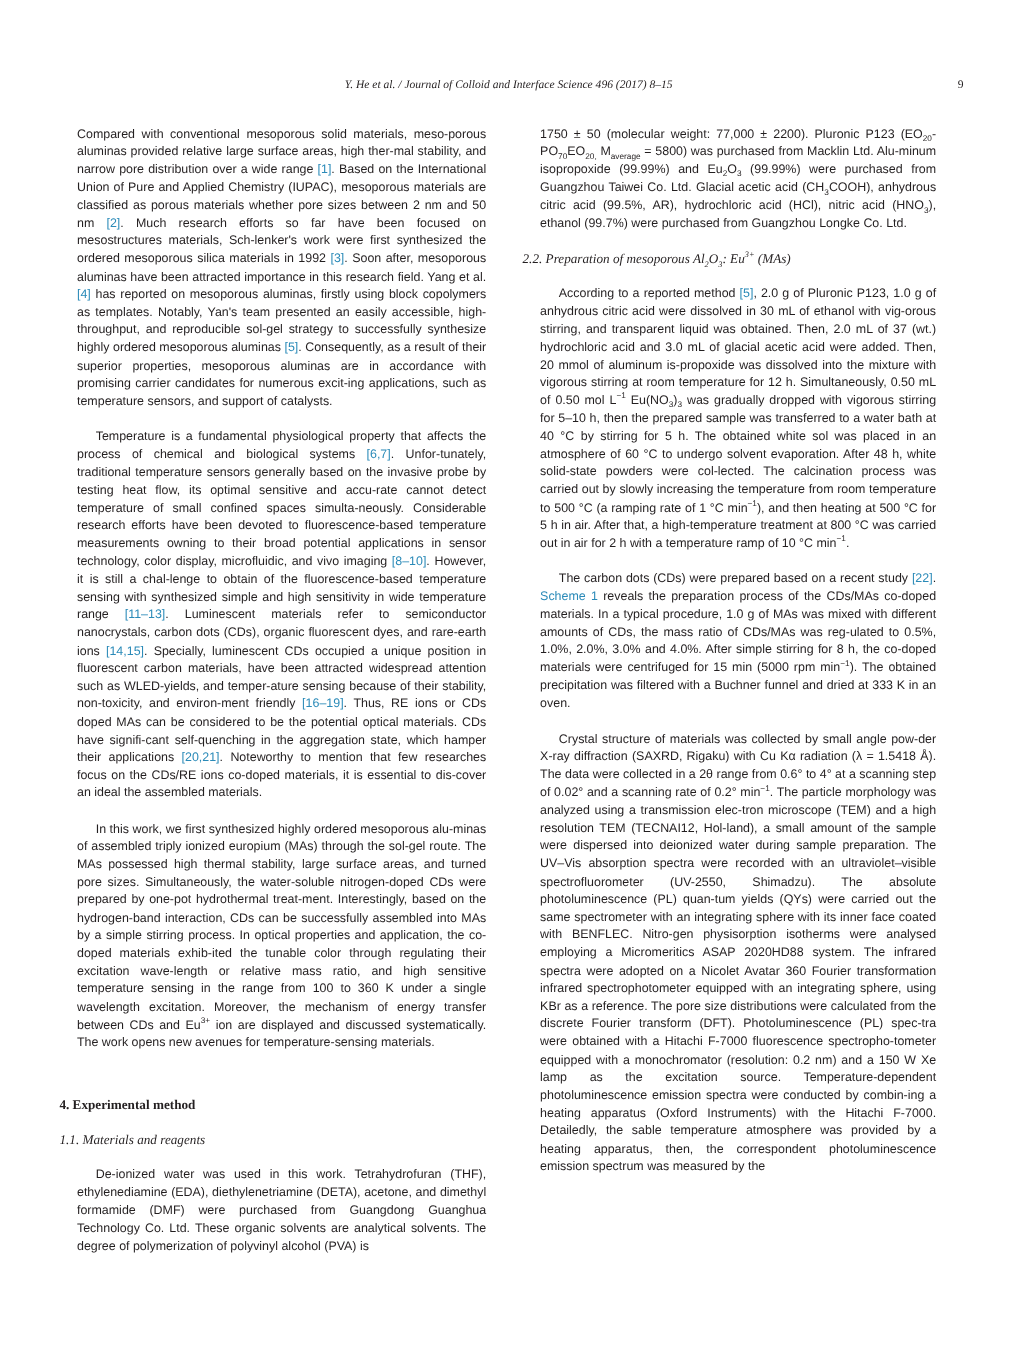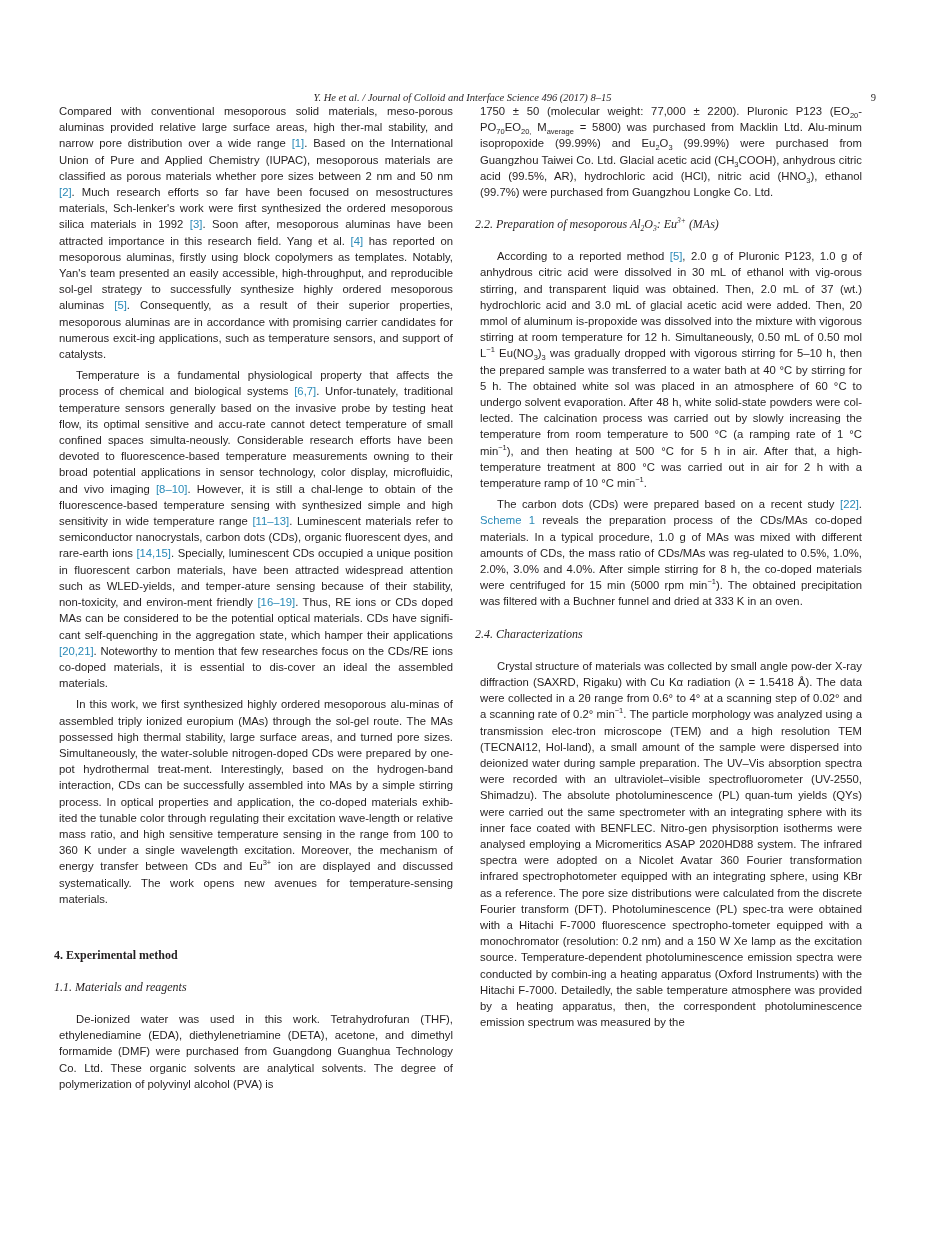"Y. He et al. /" .header { margin-top: 20px -> none }
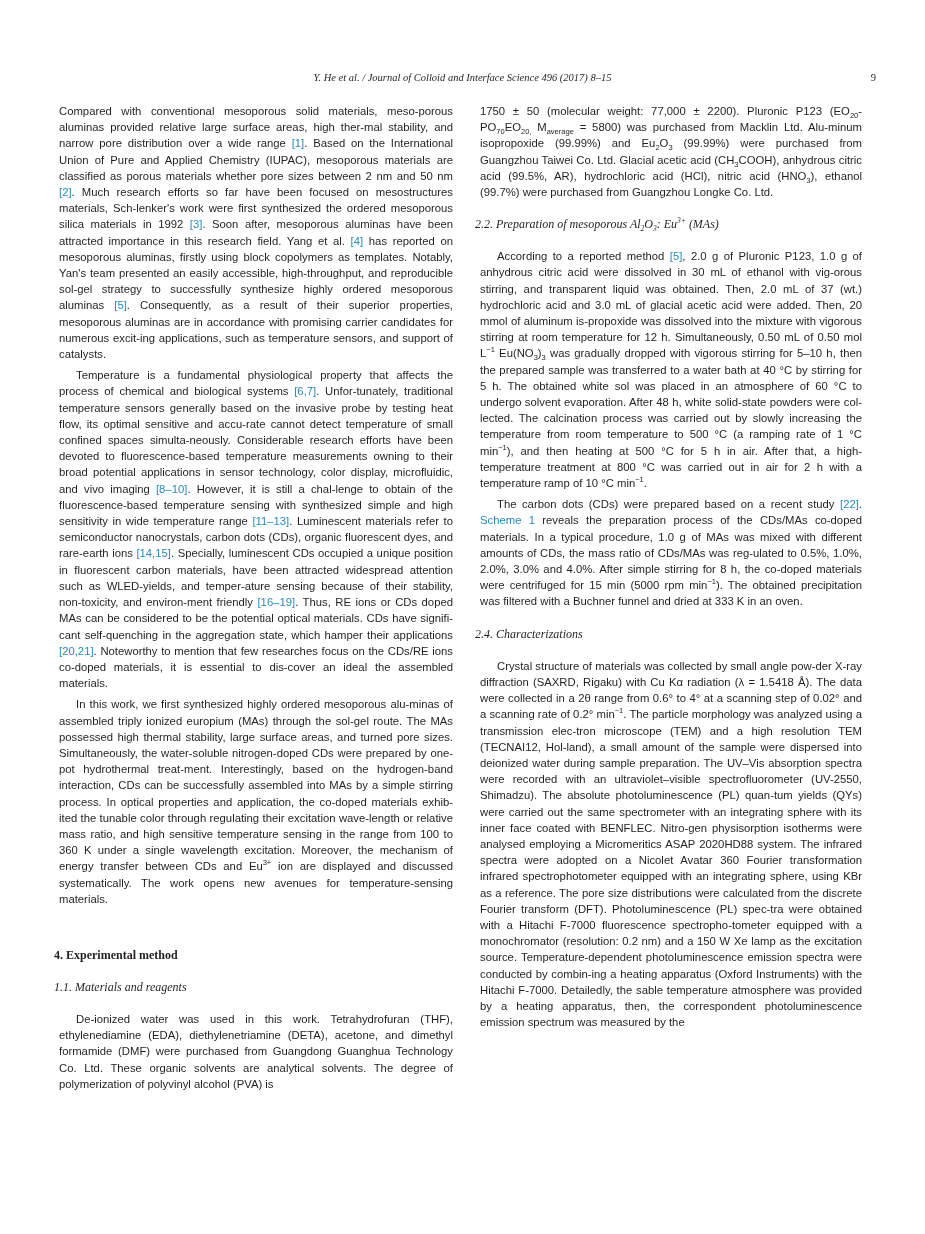"Compared with conventional mesoporous" p { margin: 5px -> 16px }
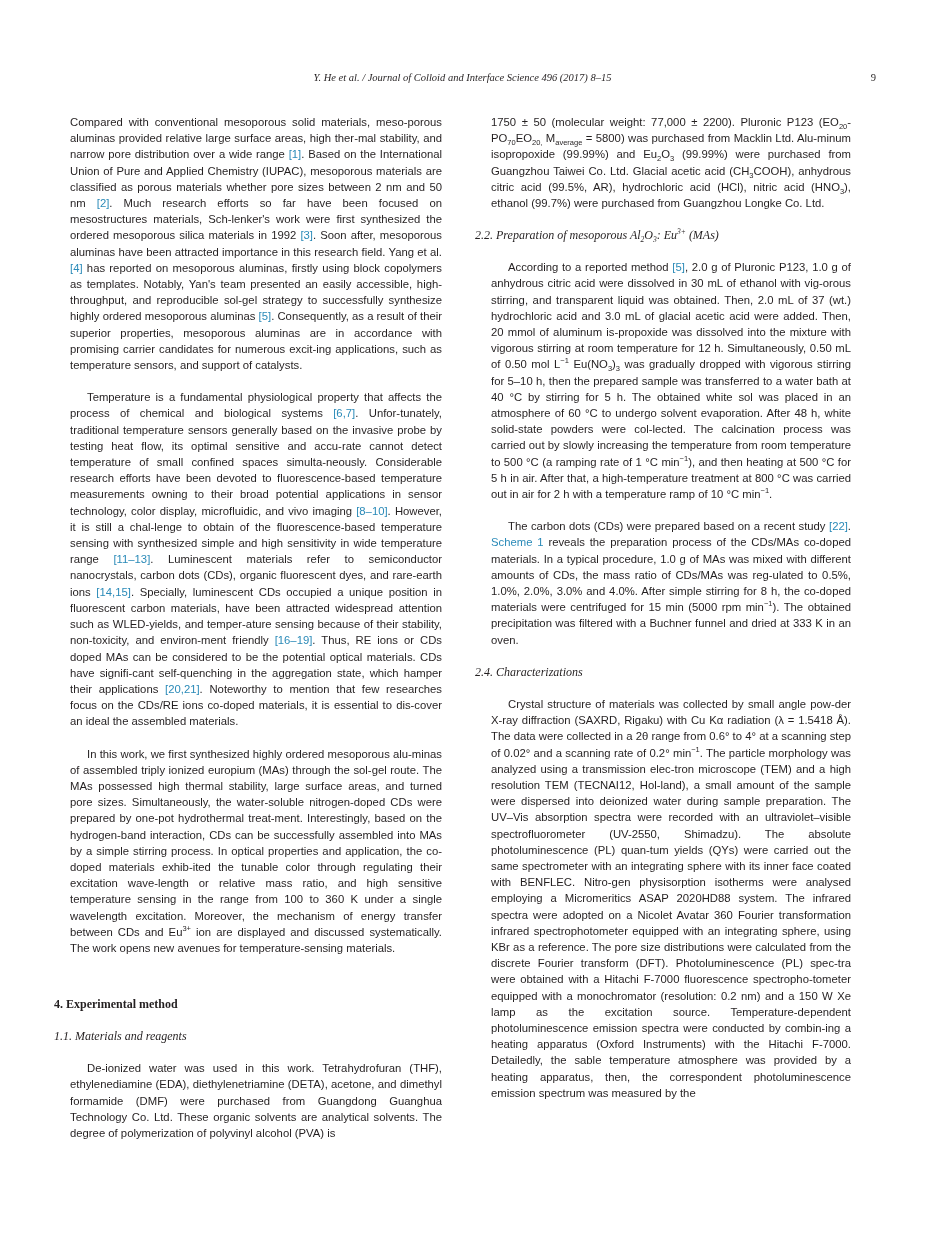"2.4. Characterizations" h3.sub { html: <h3>2.4. Characterizations</h3> -> none }
